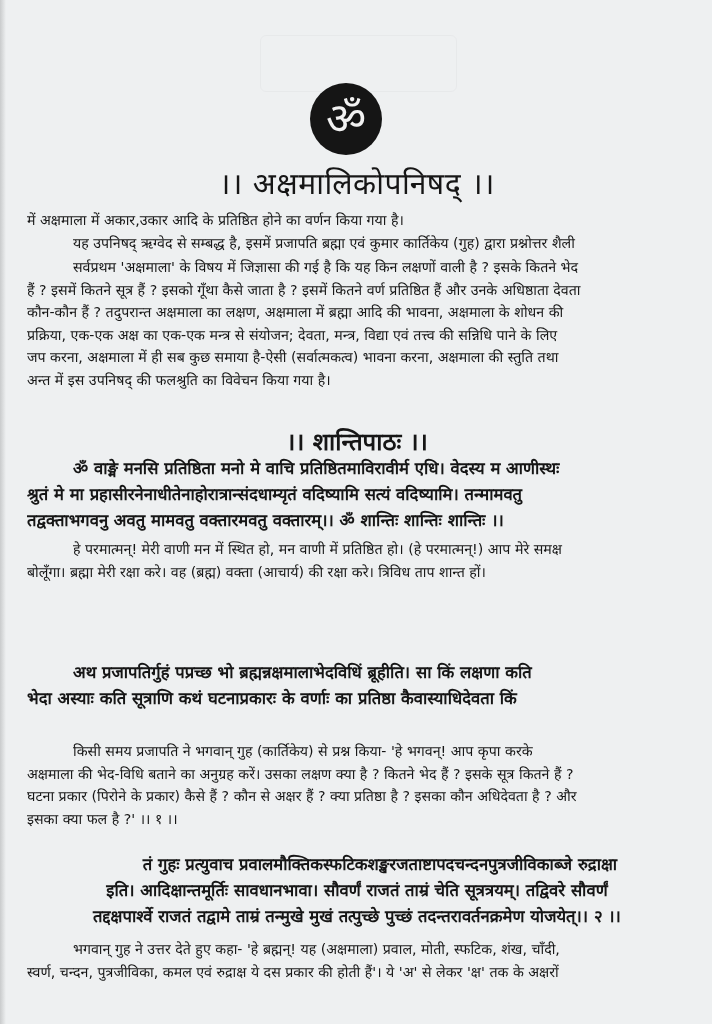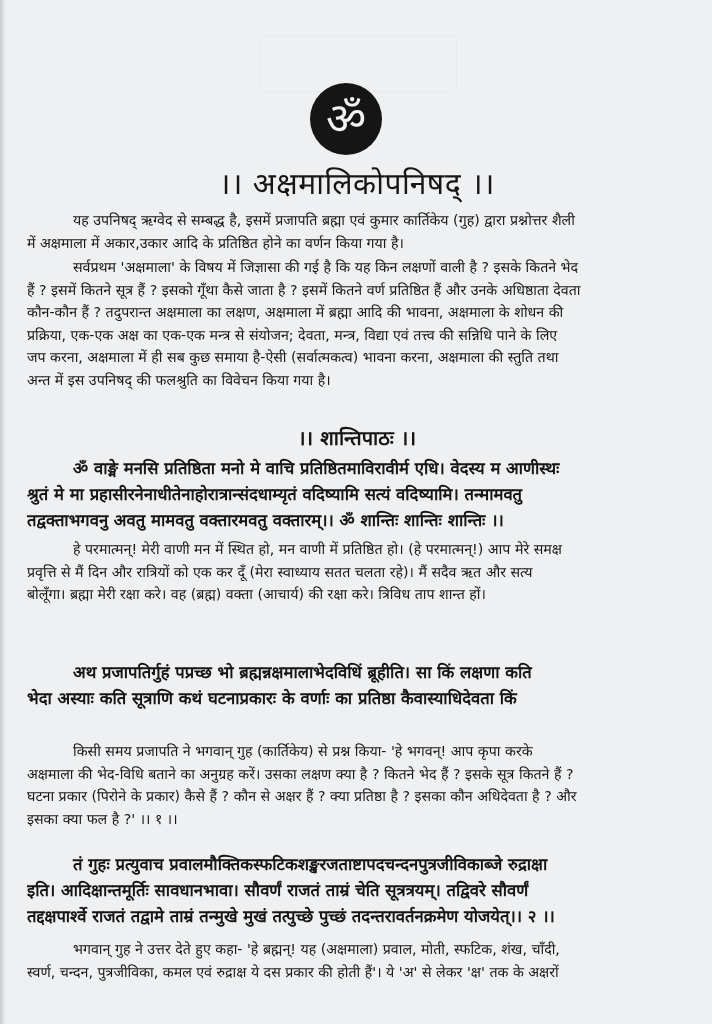"यह उपनिषद् ऋग्वेद से सम्बद्ध" div.line { order: before "में अक्षमाला में अकार,उकार आदि" -> after "में अक्षमाला में अकार,उकार आदि" }
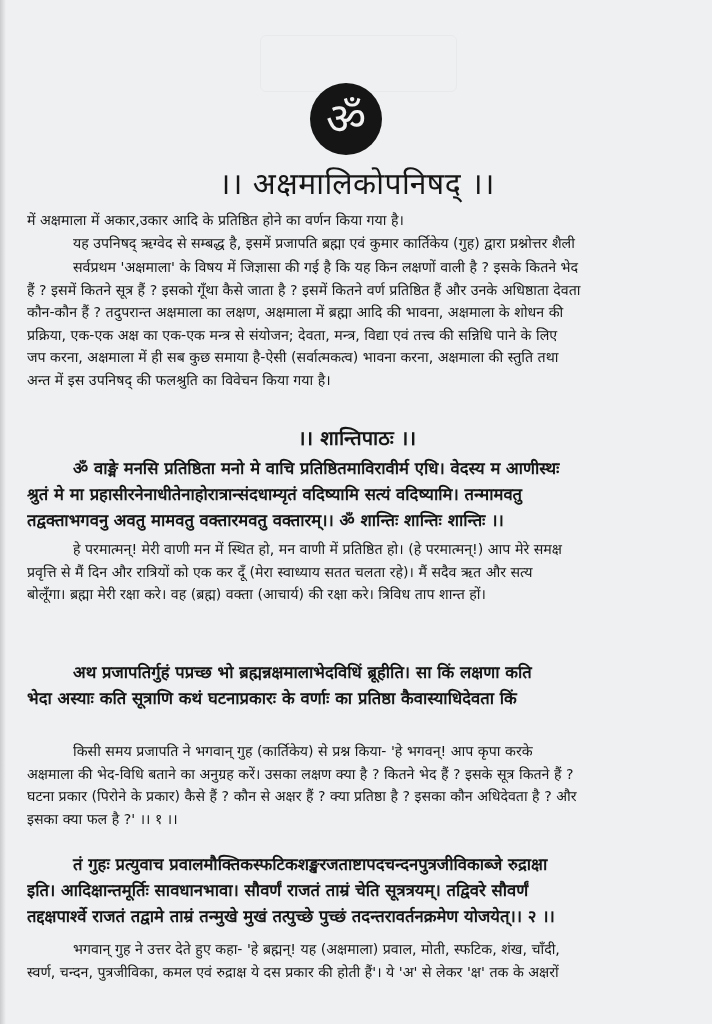"।। शान्तिपाठः ।।" .subhead { font-size: 20px -> 24px }
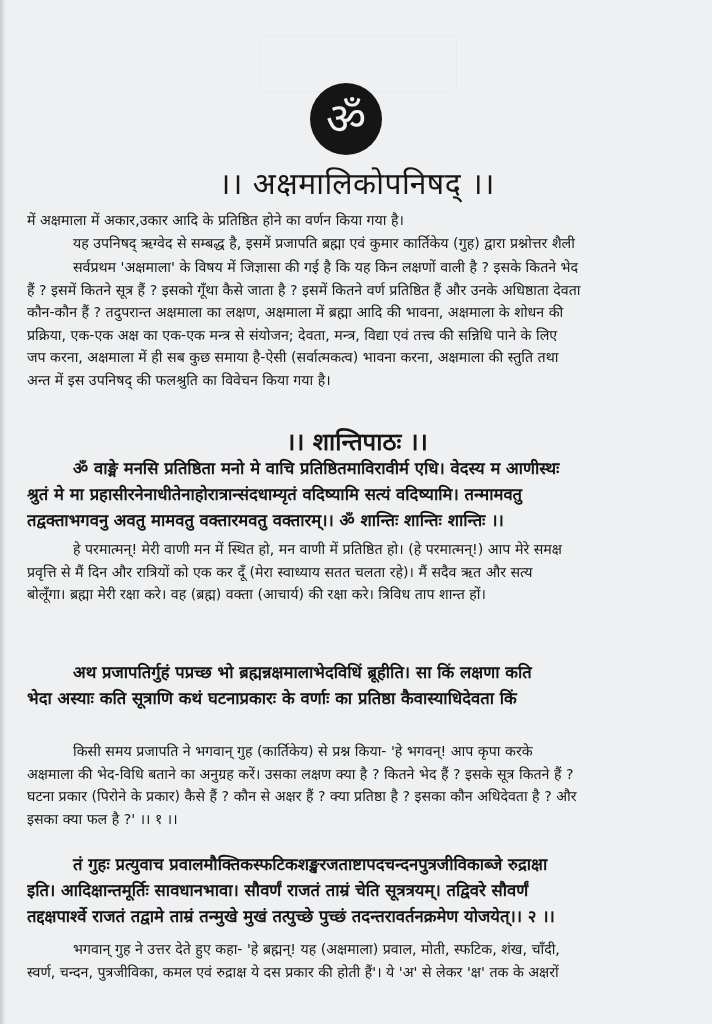"प्रवृत्ति से मैं दिन और" div.line { html: <div>प्रवृत्ति से मैं दिन और रात्रियों को एक कर दूँ (मेरा स्वाध्याय सतत चलता रहे)। मैं सदैव ऋत और सत्य</div> -> none }
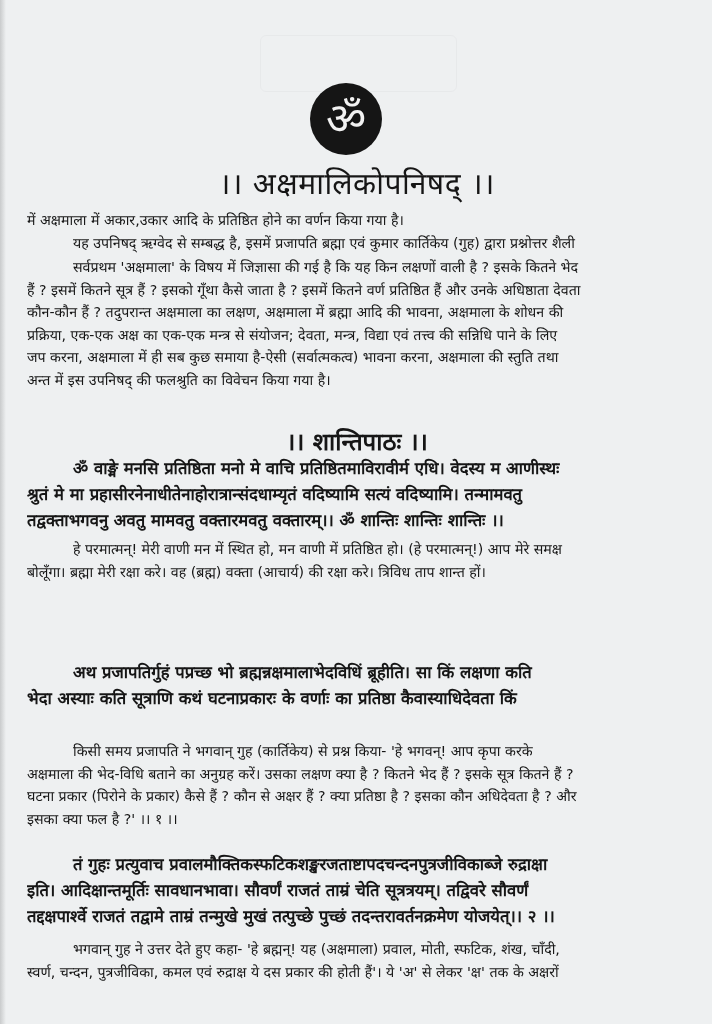"तं गुहः प्रत्युवाच" div.block { text-align: none -> center }
